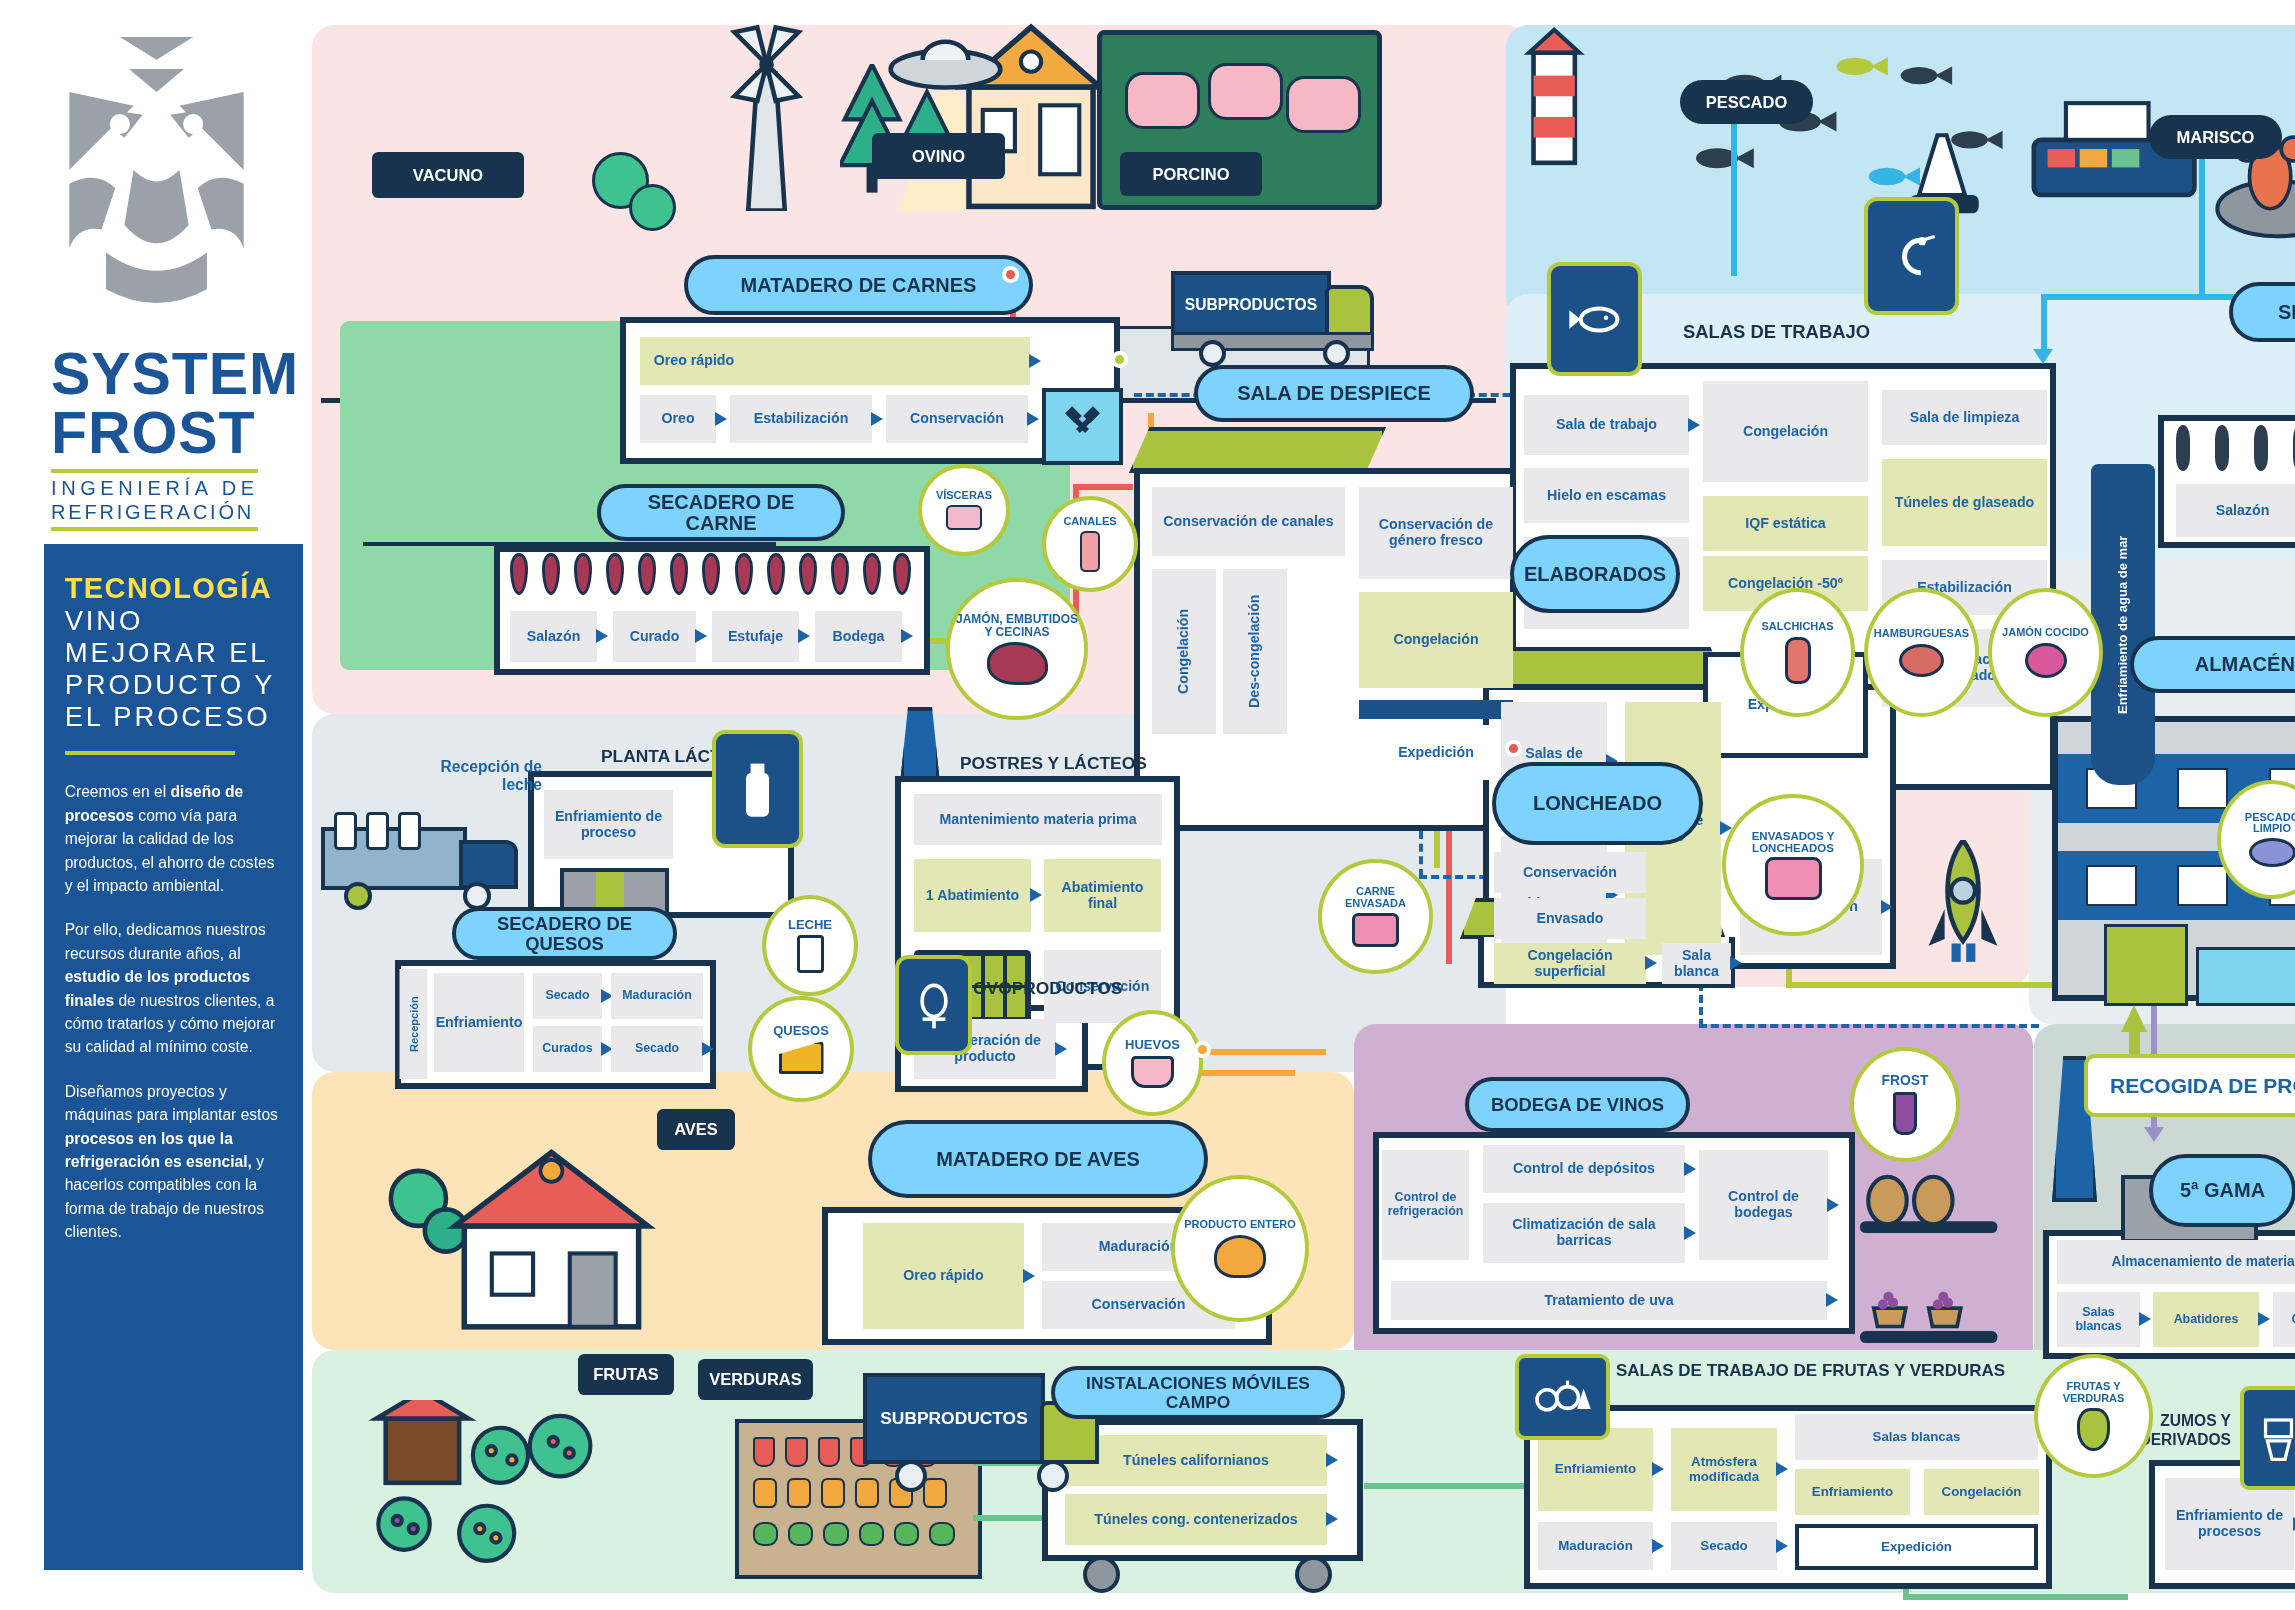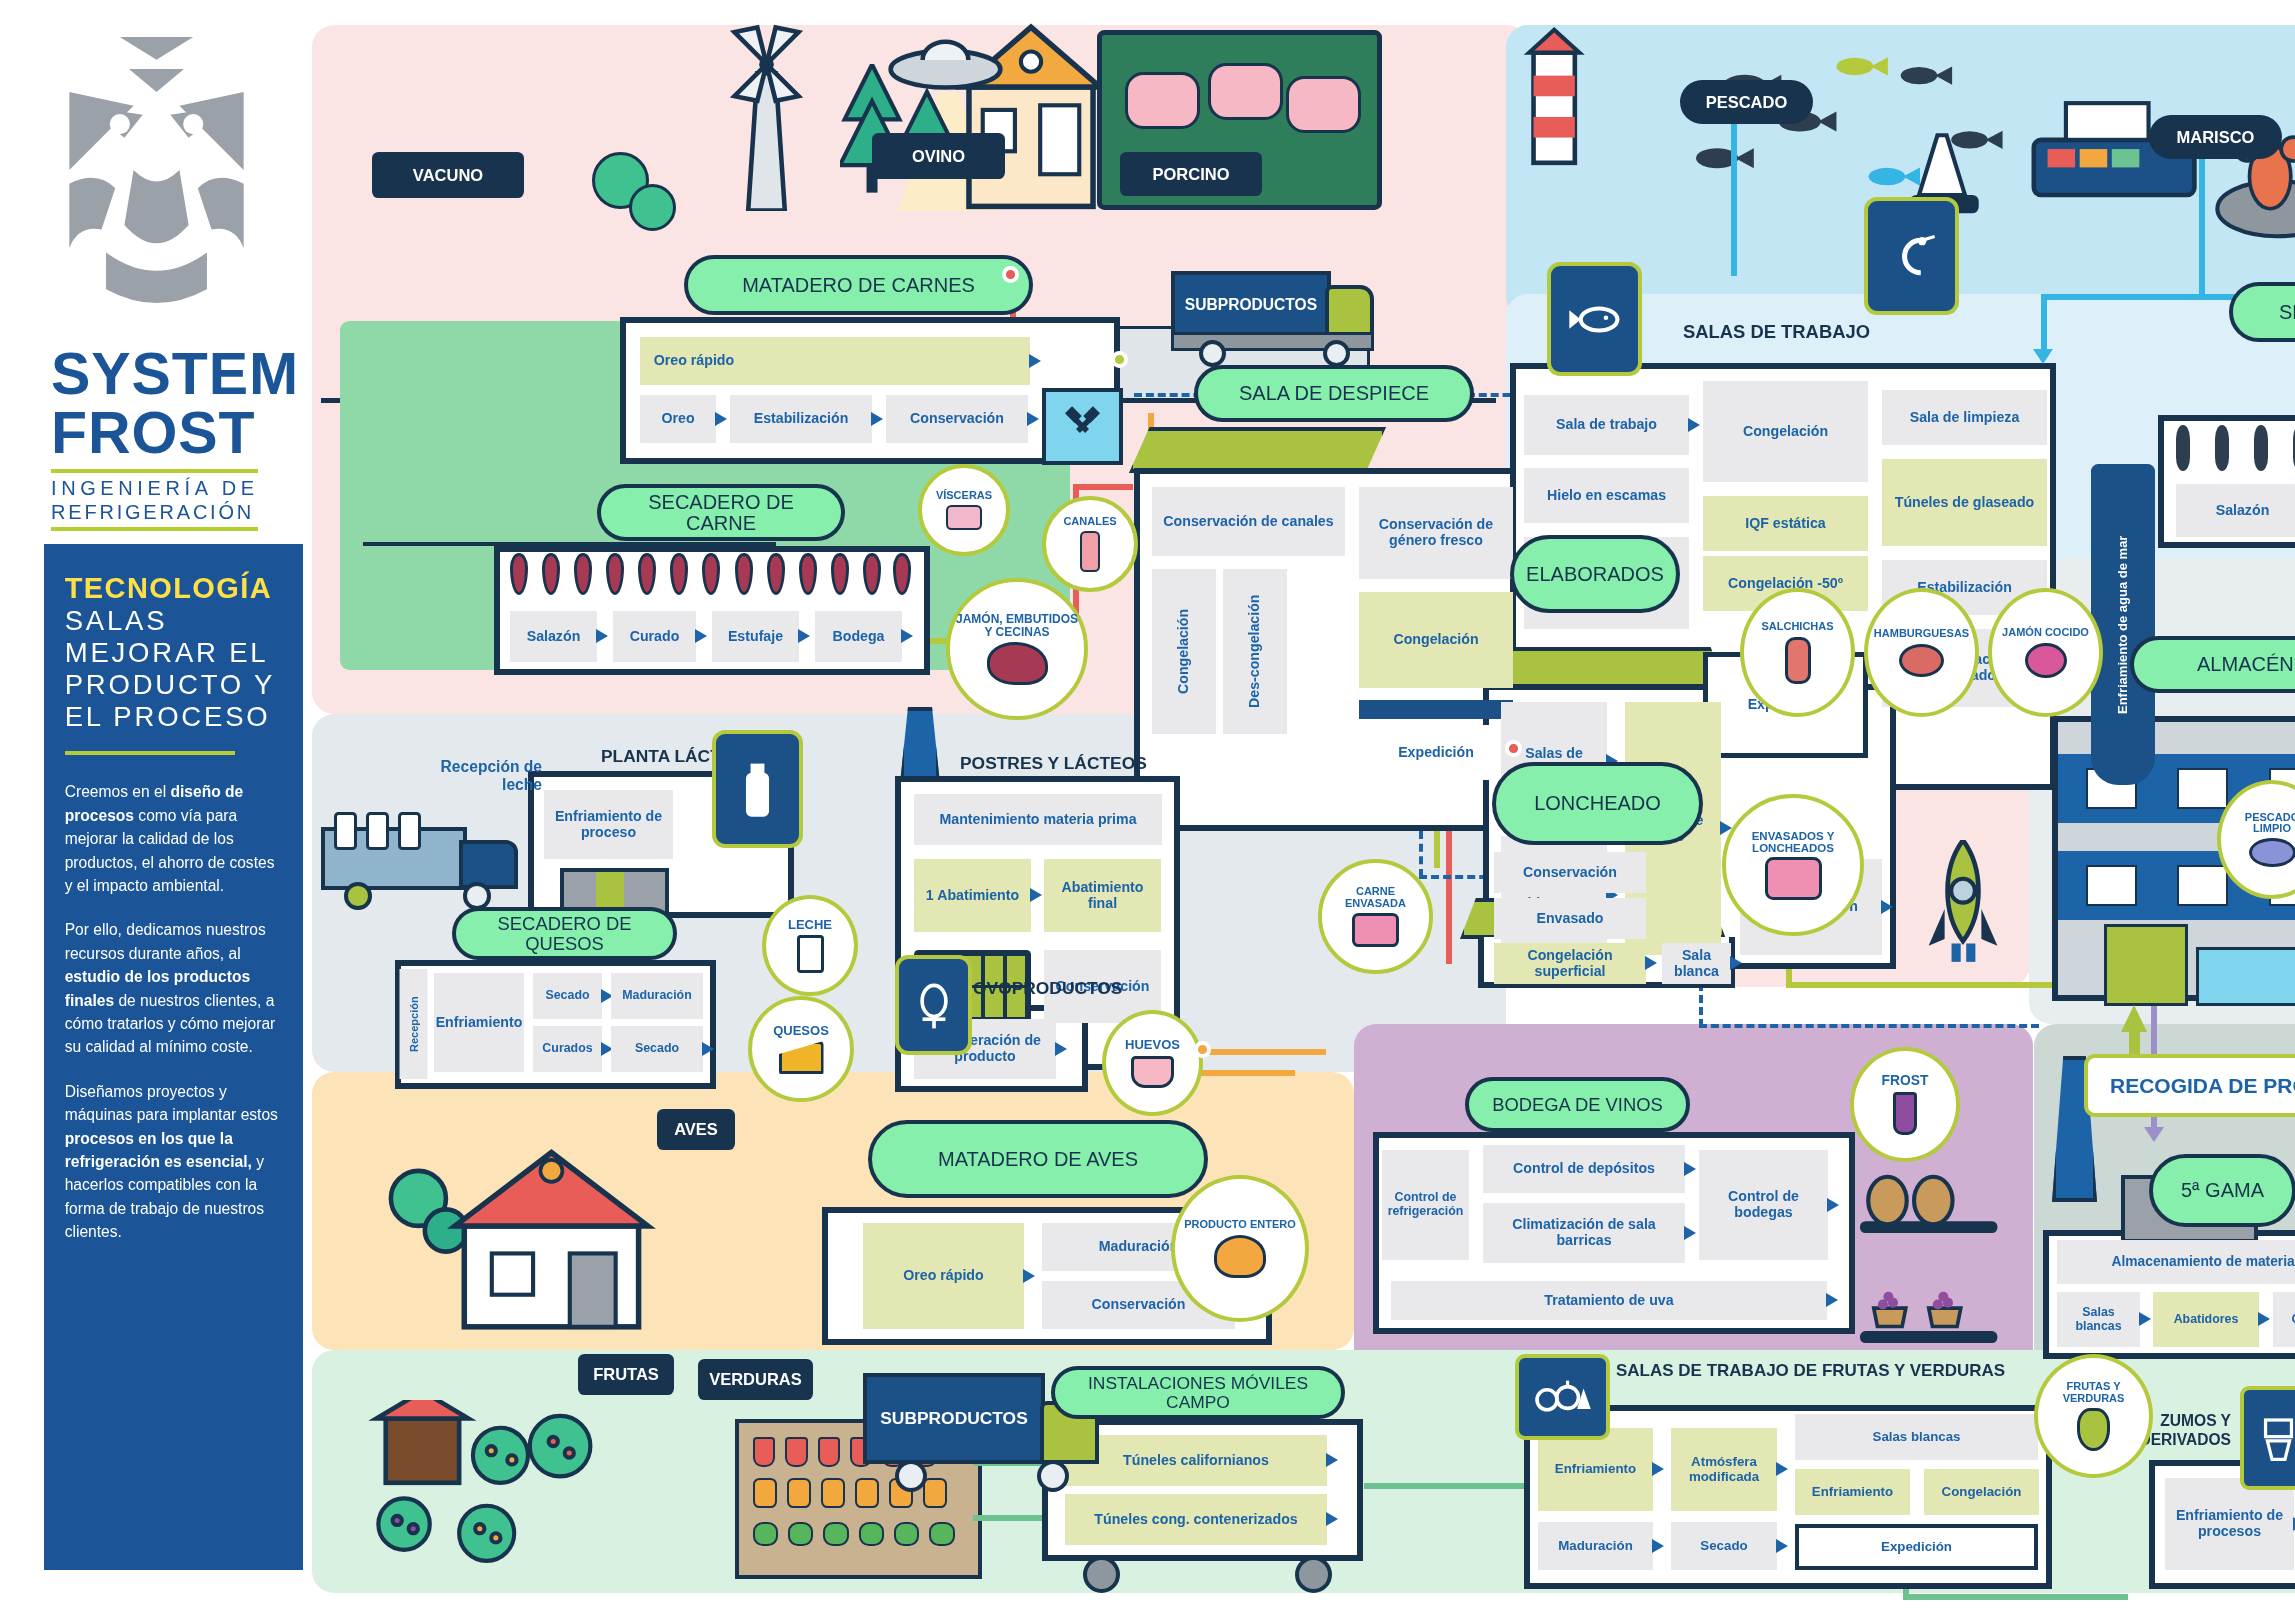"MATADERO DE CARNES" .pill { background: #86efac -> #7dd3fc; font-weight: 400 -> 700 }
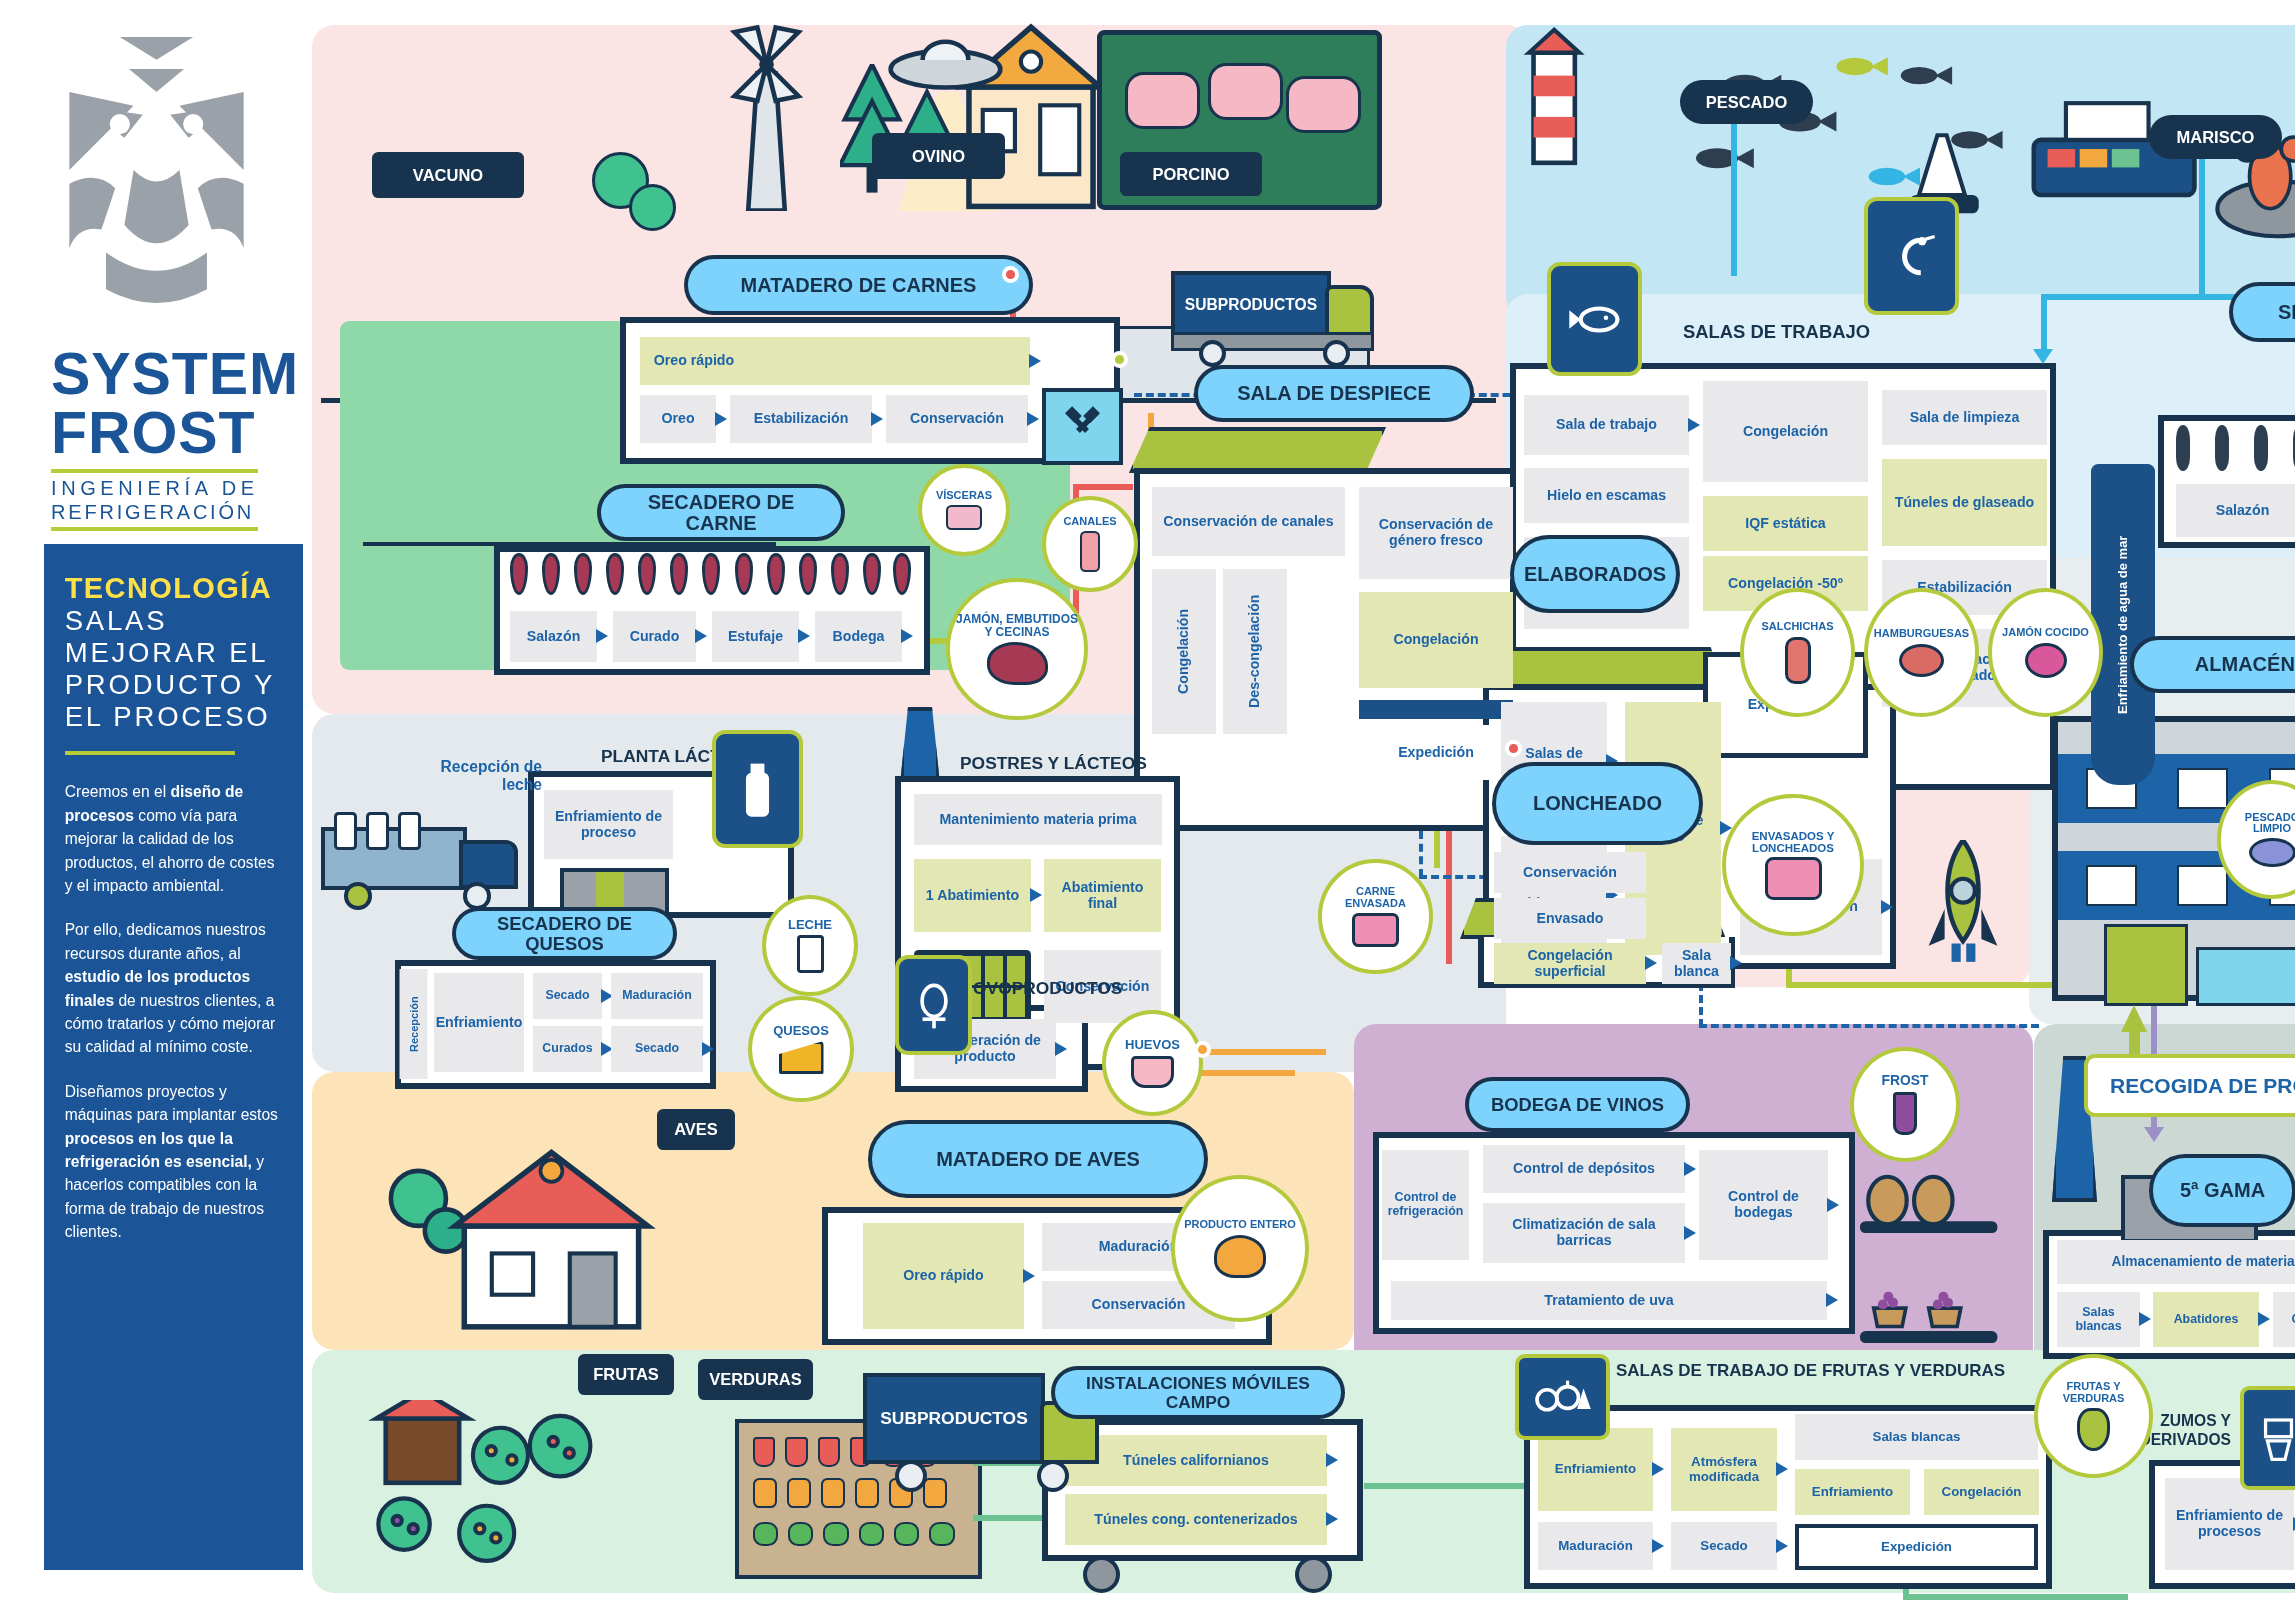"SALAS" div { text: SALAS -> VINO }
